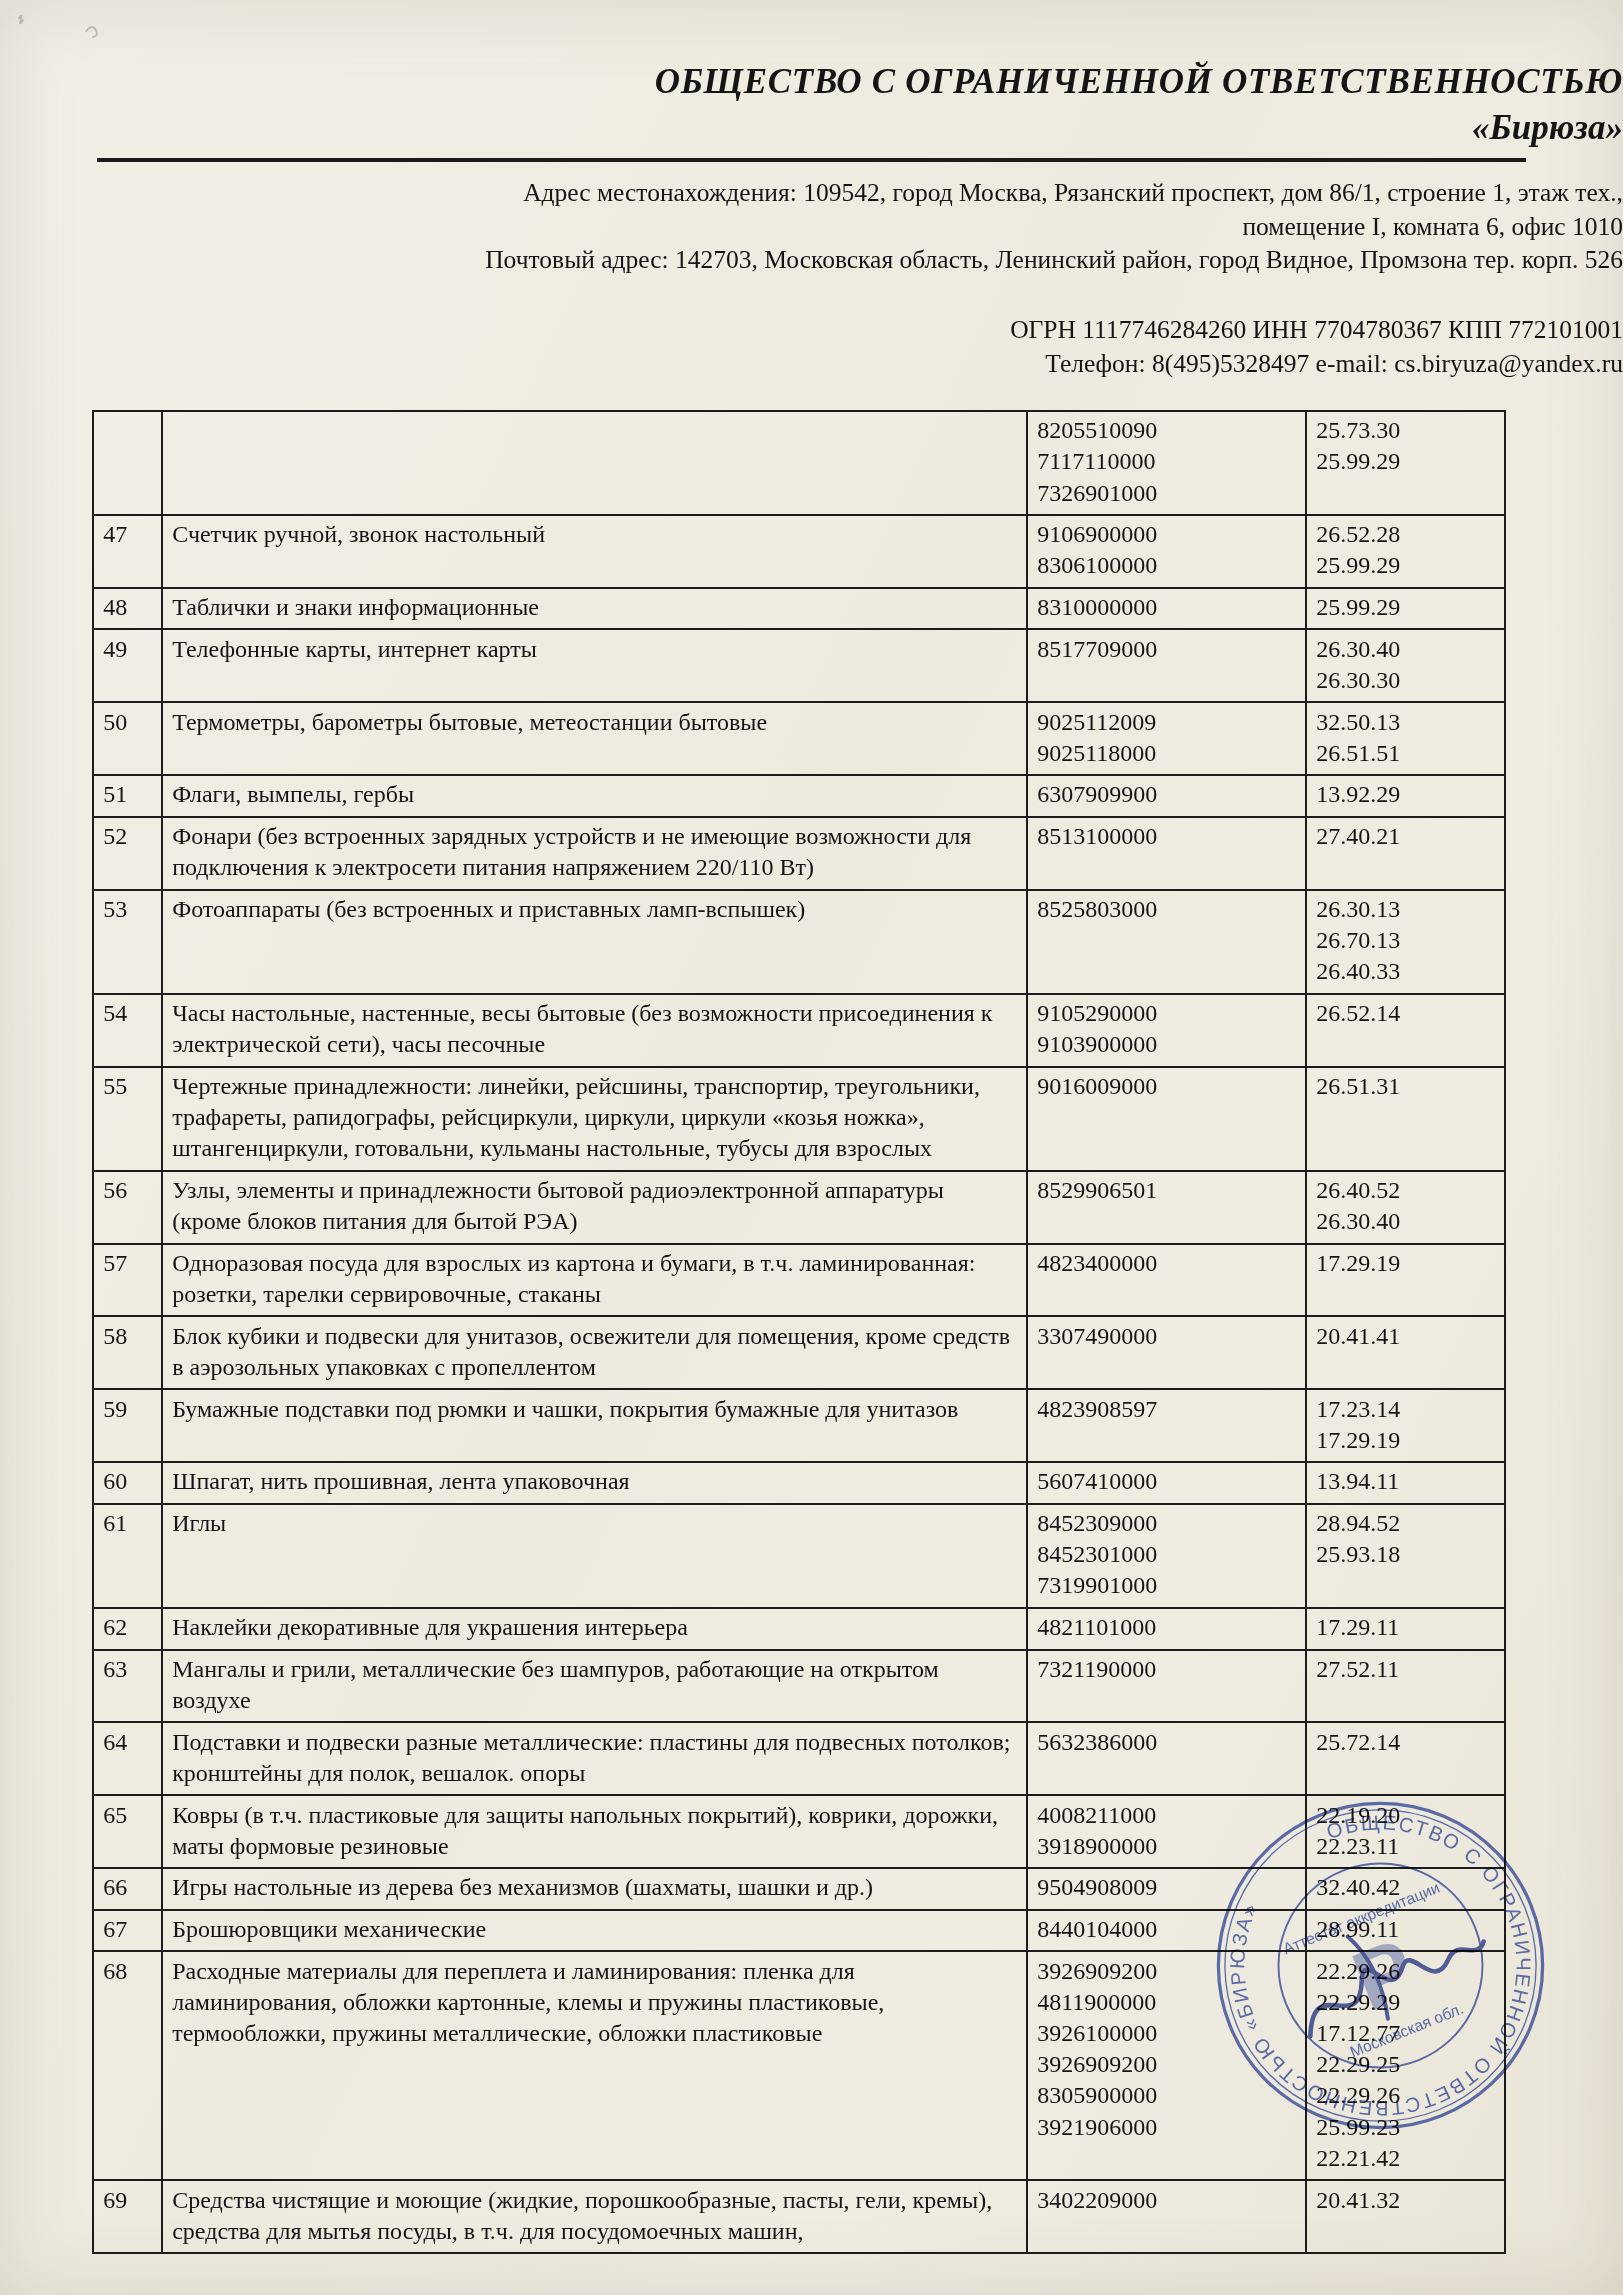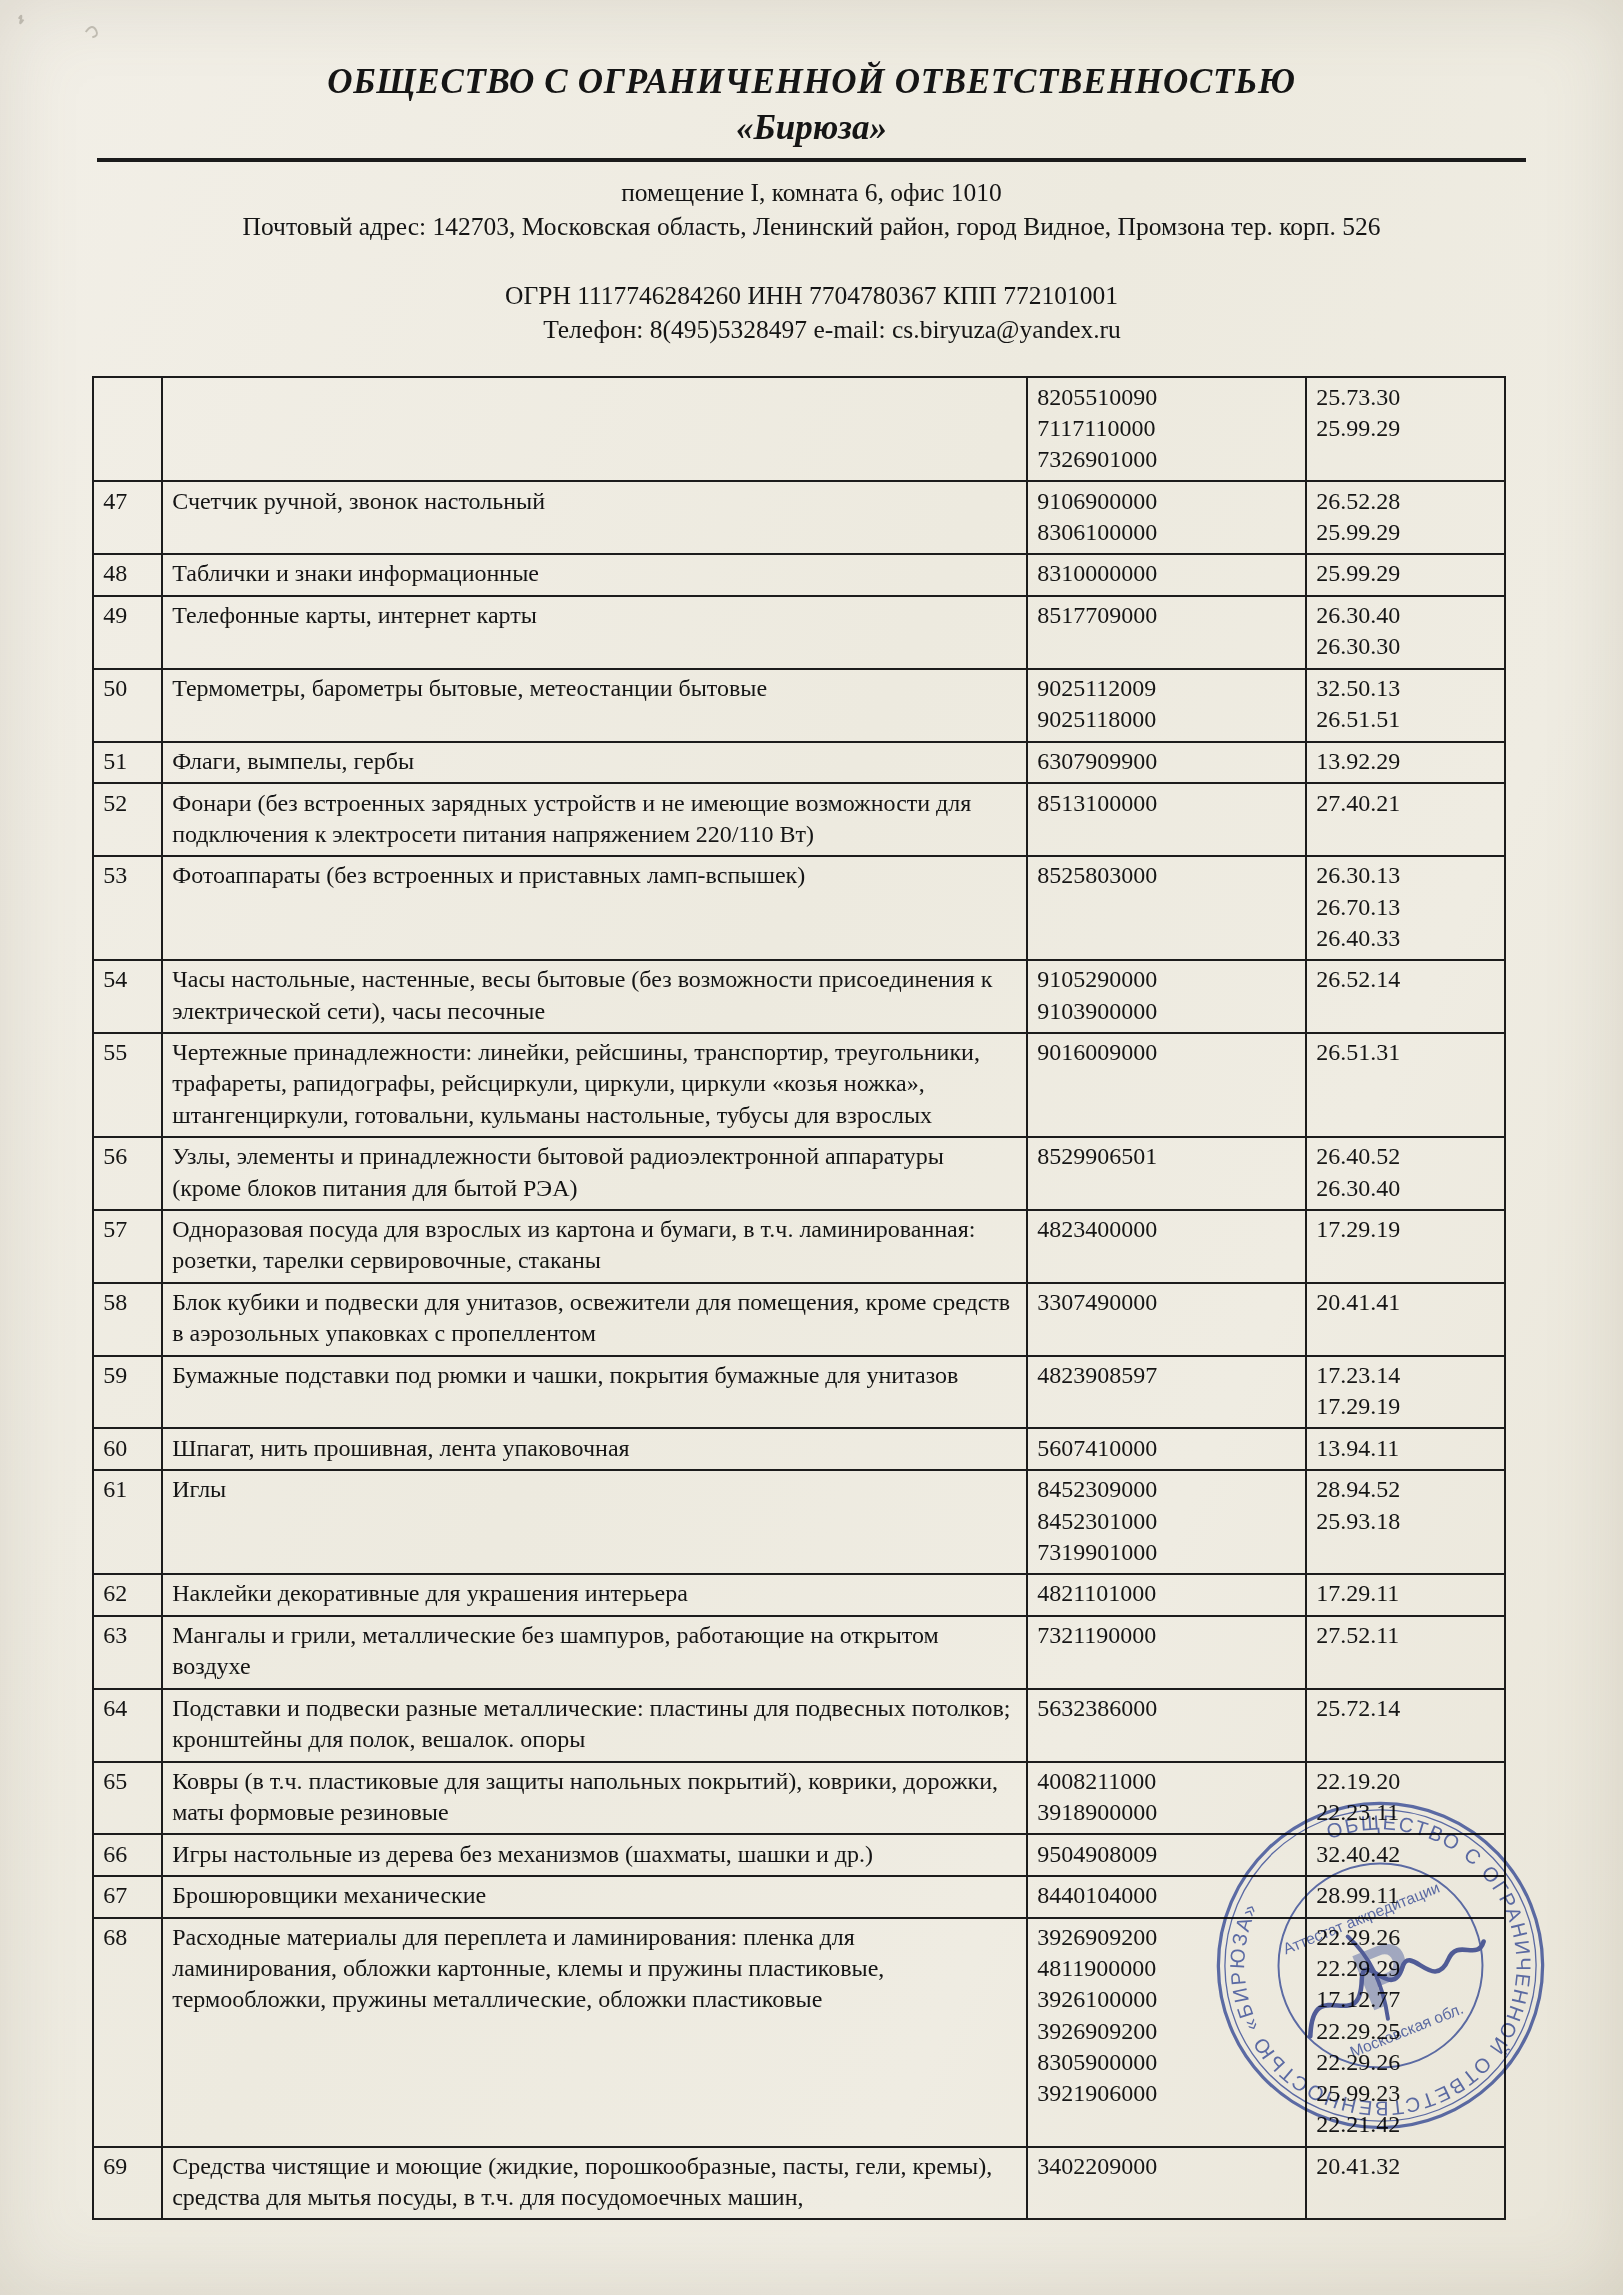"ОБЩЕСТВО С ОГРАНИЧЕННОЙ ОТВЕТСТВЕННОСТЬЮ" .header { text-align: center -> right }
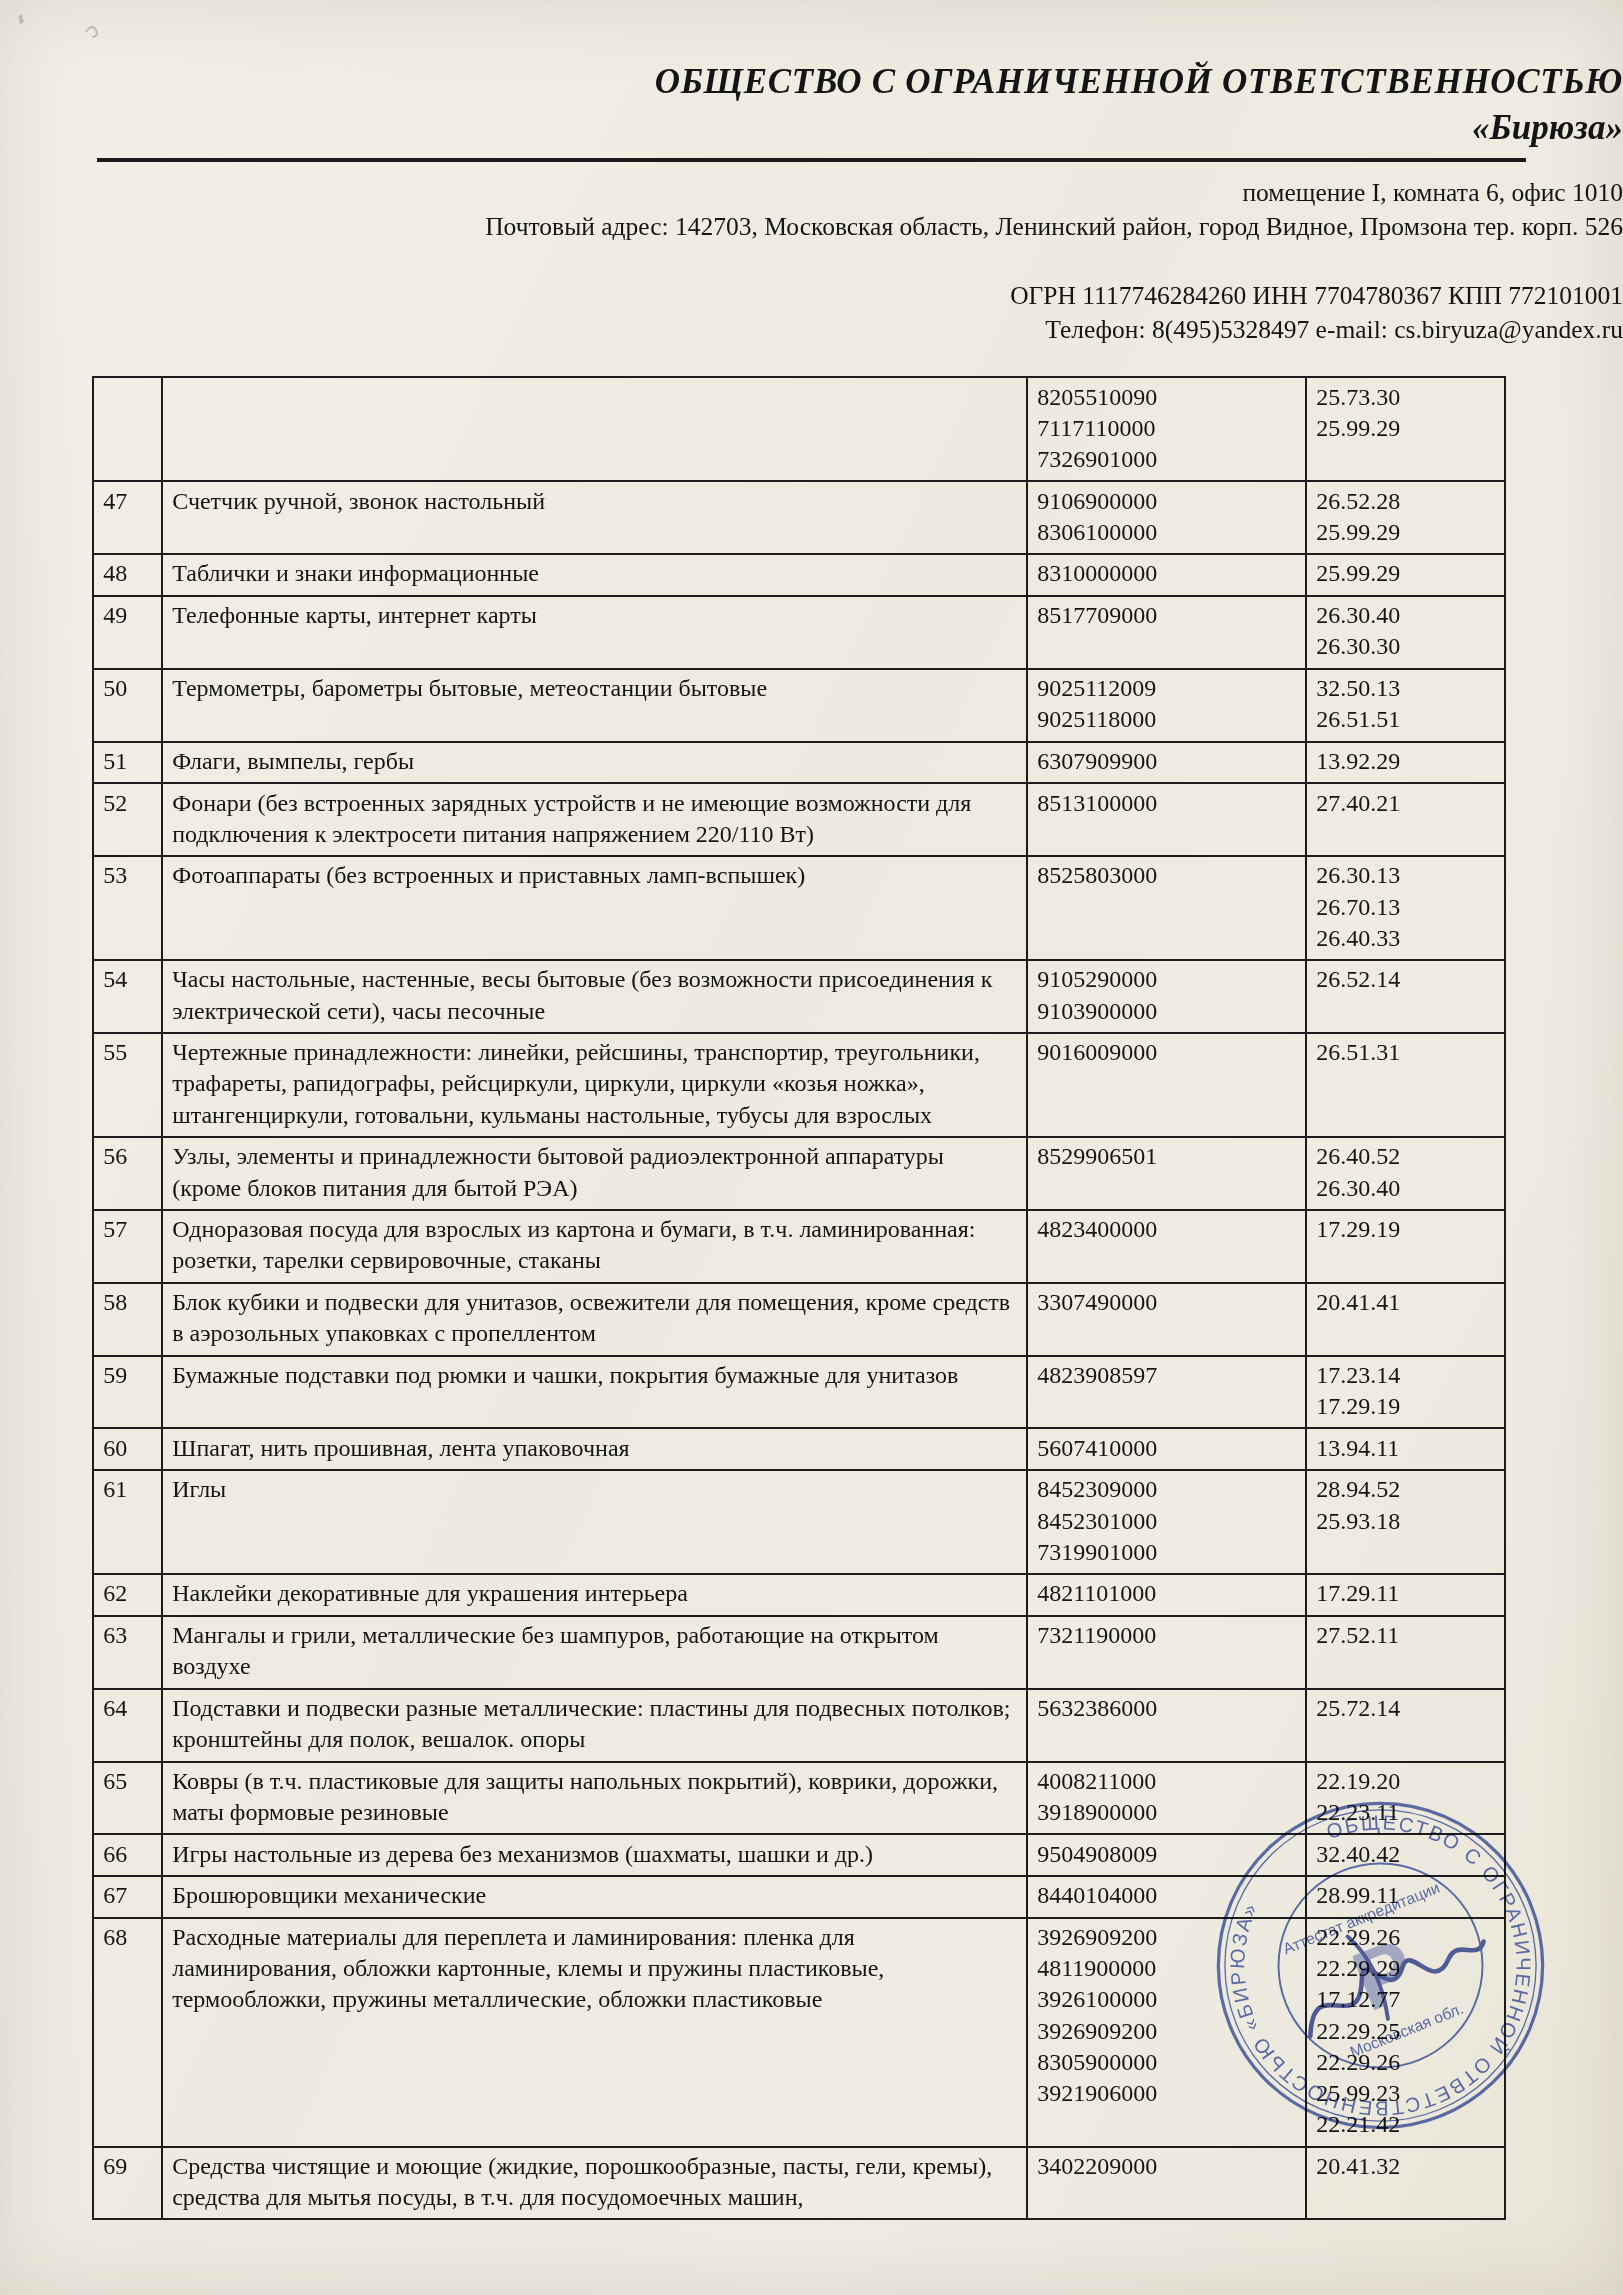"Адрес местонахождения: 109542, город" div.addr-line { html: none -> <div>Адрес местонахождения: 109542, город Москва, Рязанский проспект, дом 86/1, строение 1, этаж тех.,</div> }
